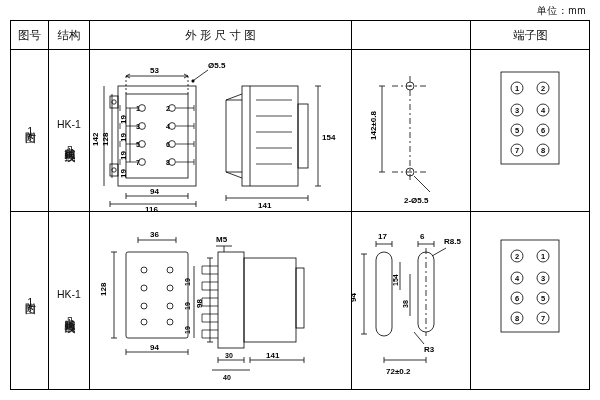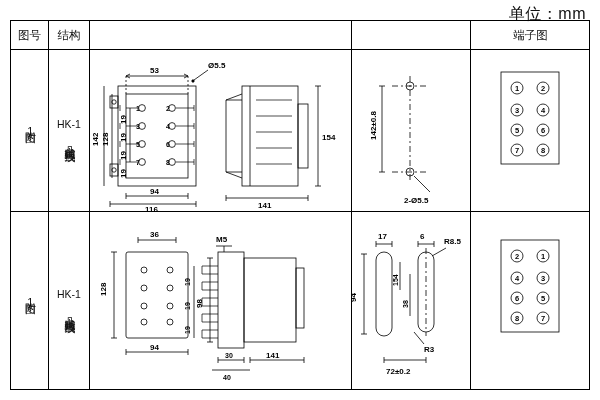"单位：mm" .unit { font-size: 16px -> 10px }
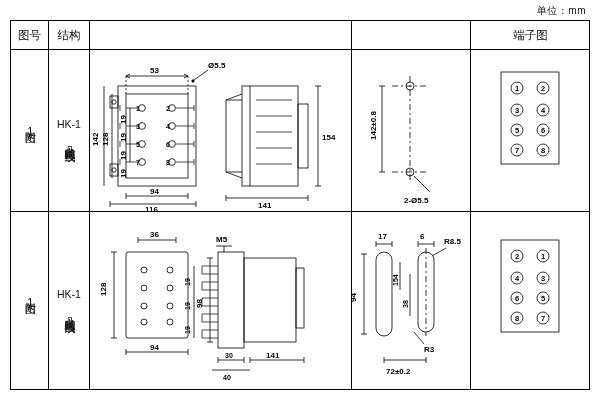"外 形 尺 寸 图" div.hdr { html: none -> <div>外 形 尺 寸 图</div> }
